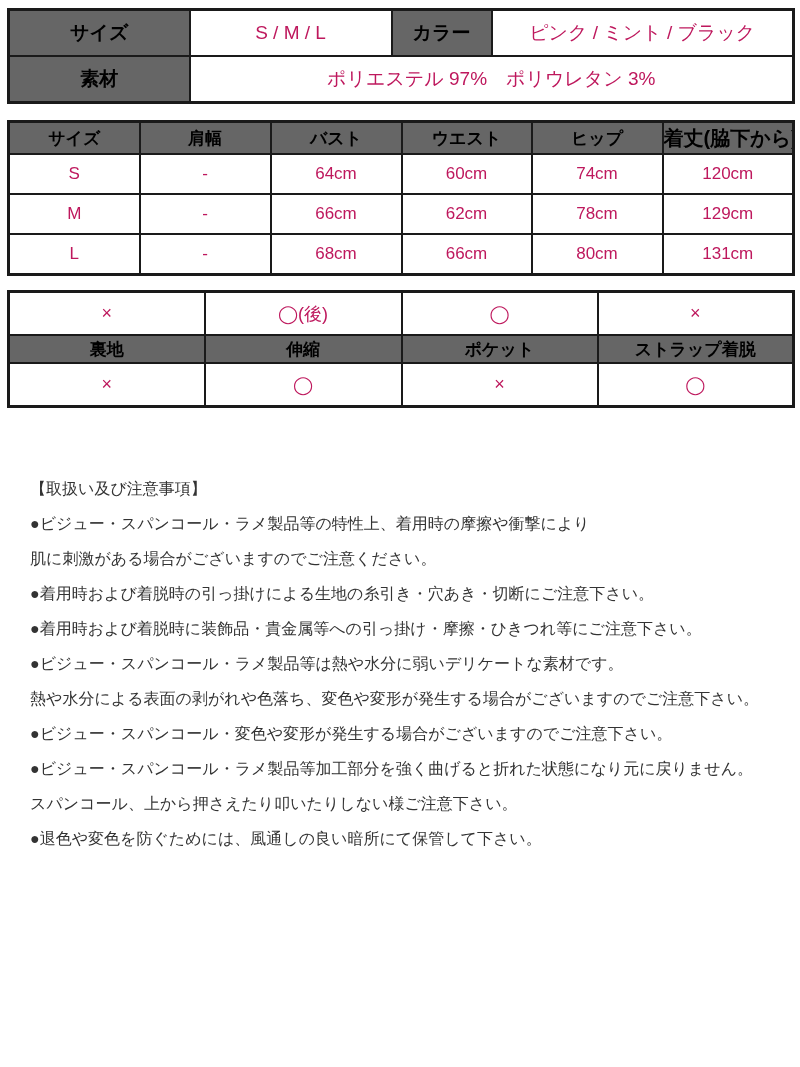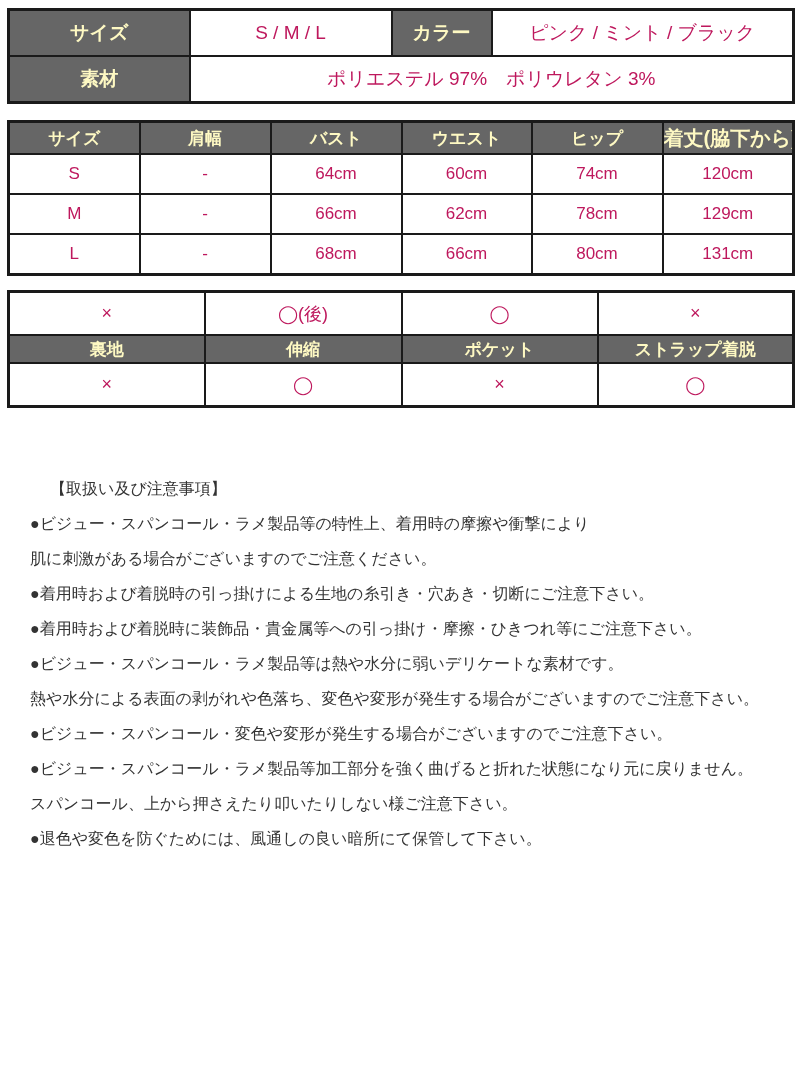"サイズ" .hdr { color: #fef9c3 -> #000000 }
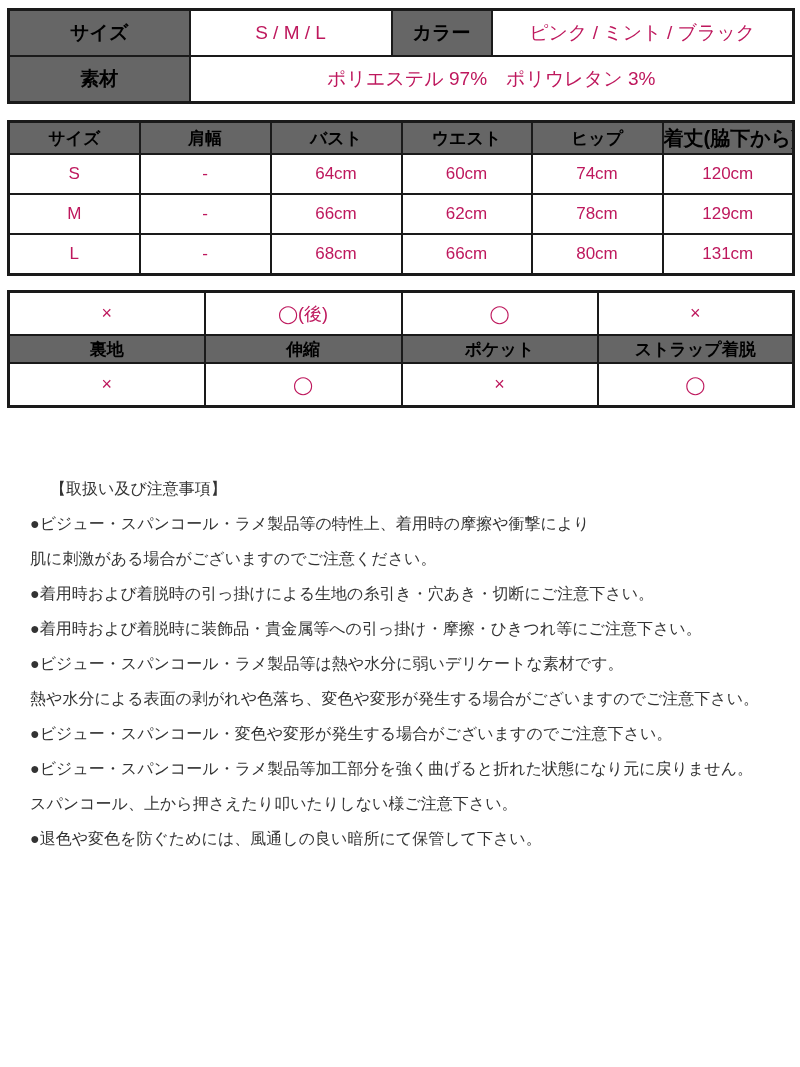"【取扱い及び注意事項】" .notes-title { margin-left: 20px -> 0 }
